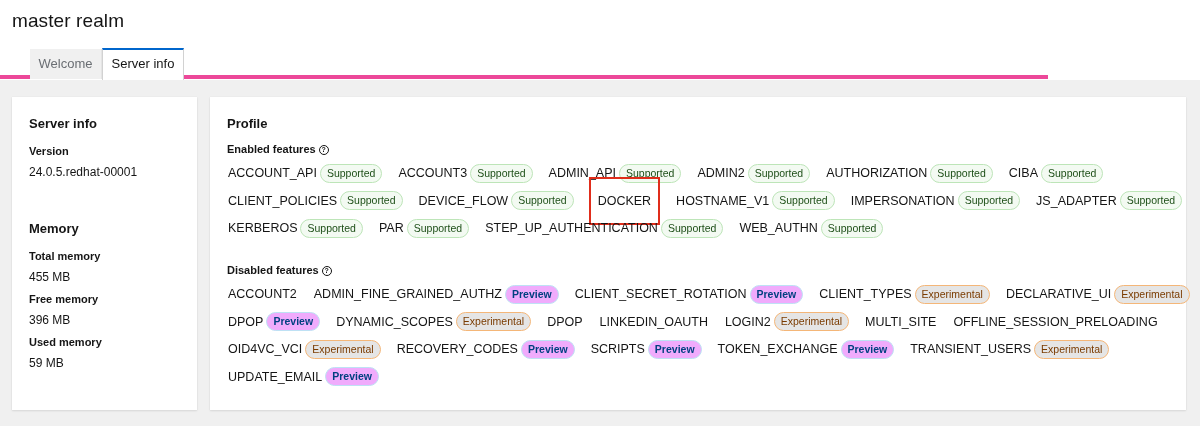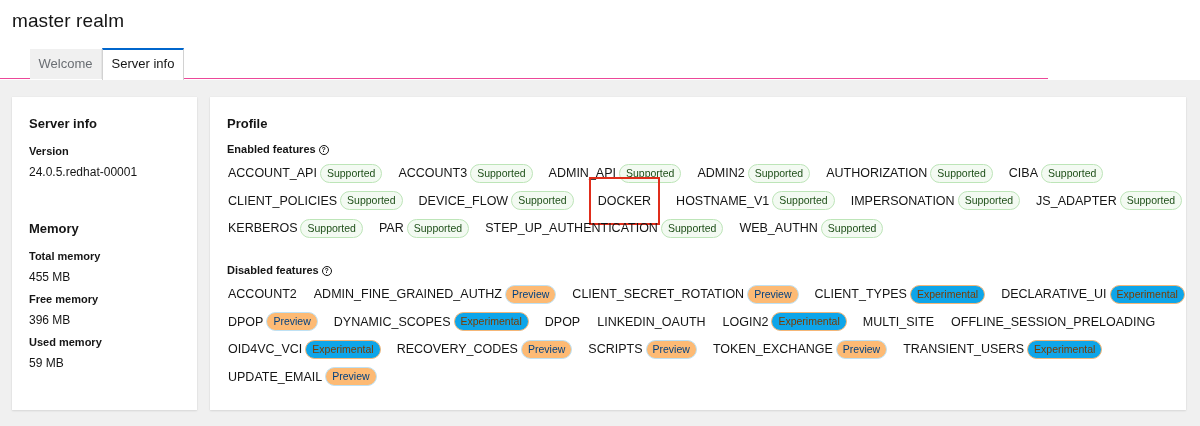"Welcome" .tabs { border-bottom: 1px solid #ec4899 -> 4px solid #ec4899 }
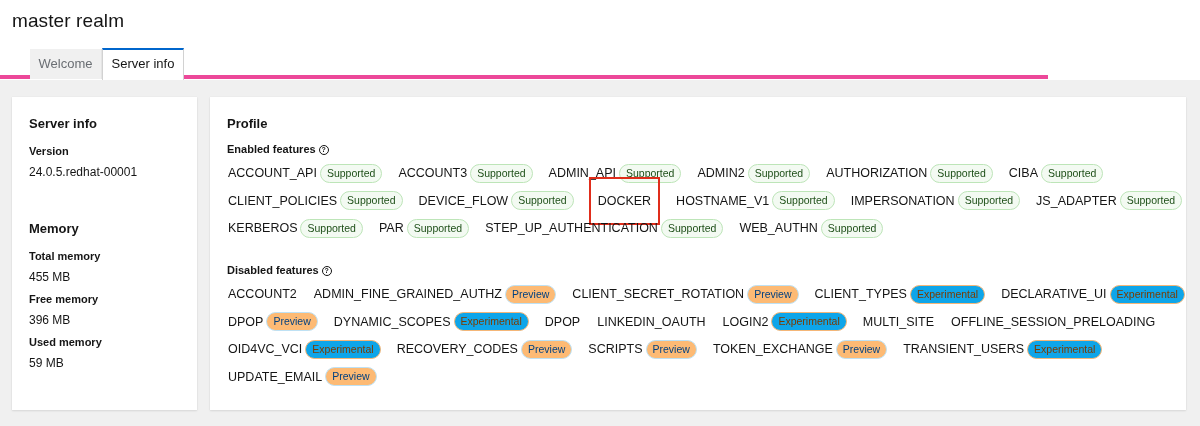"Preview" .badge.preview { background: #fdba74 -> #f0abfc; font-weight: none -> bold }
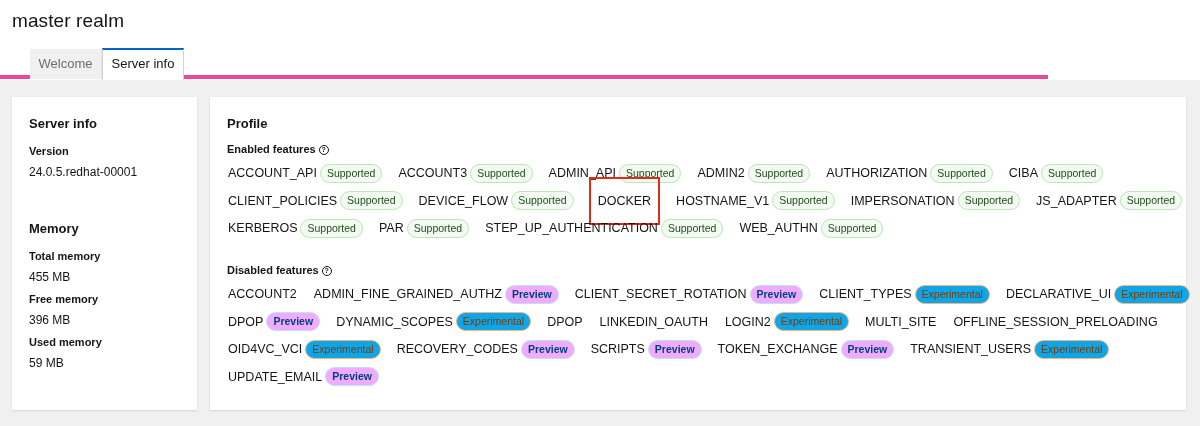"Experimental" .badge.experimental { background: #0ea5e9 -> #e5e5e5 }
